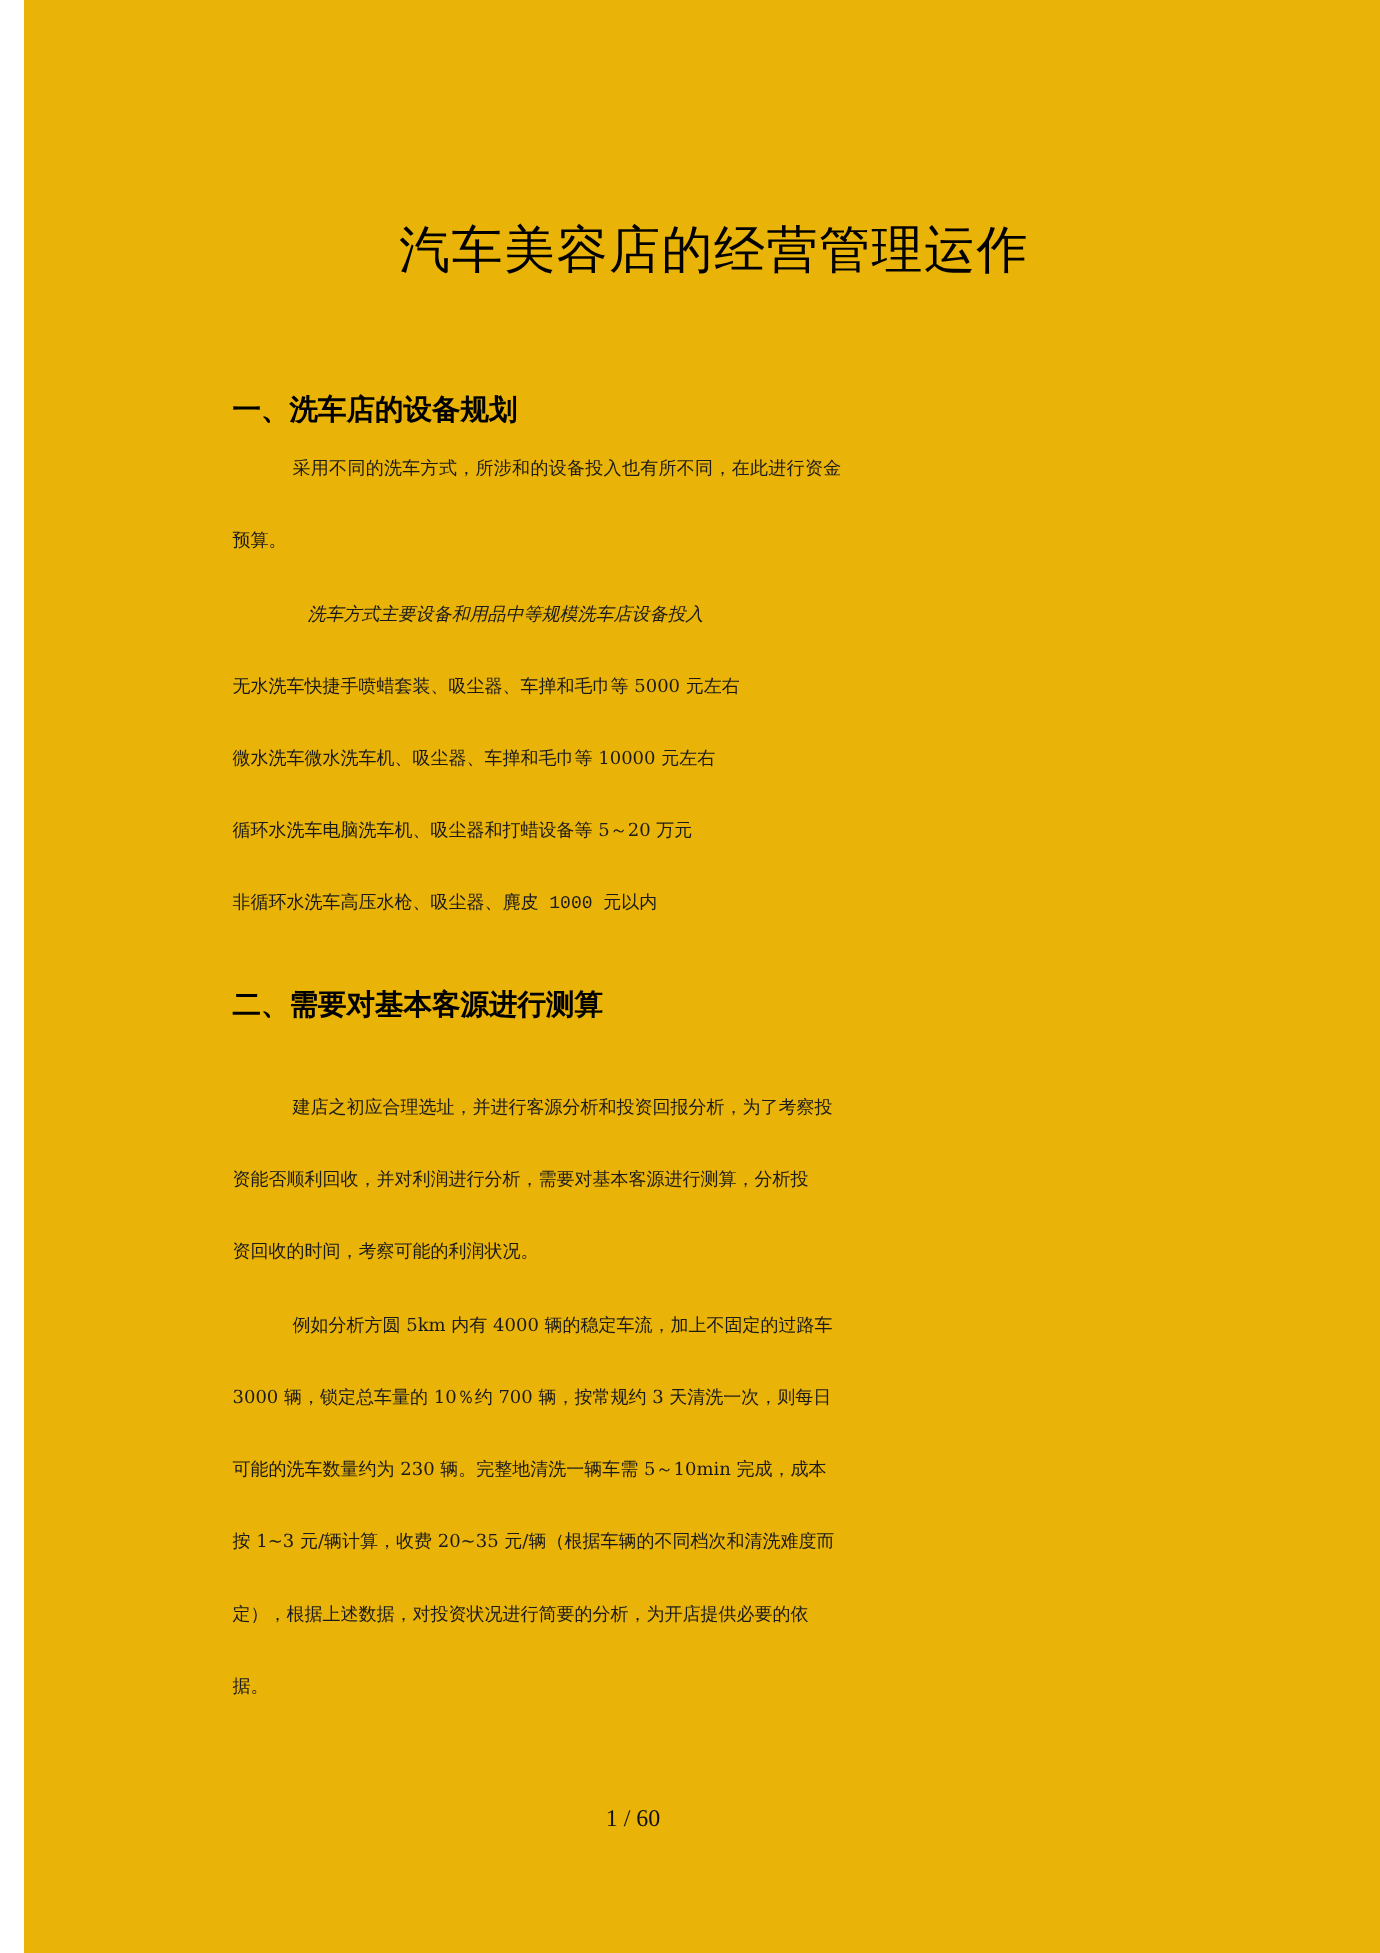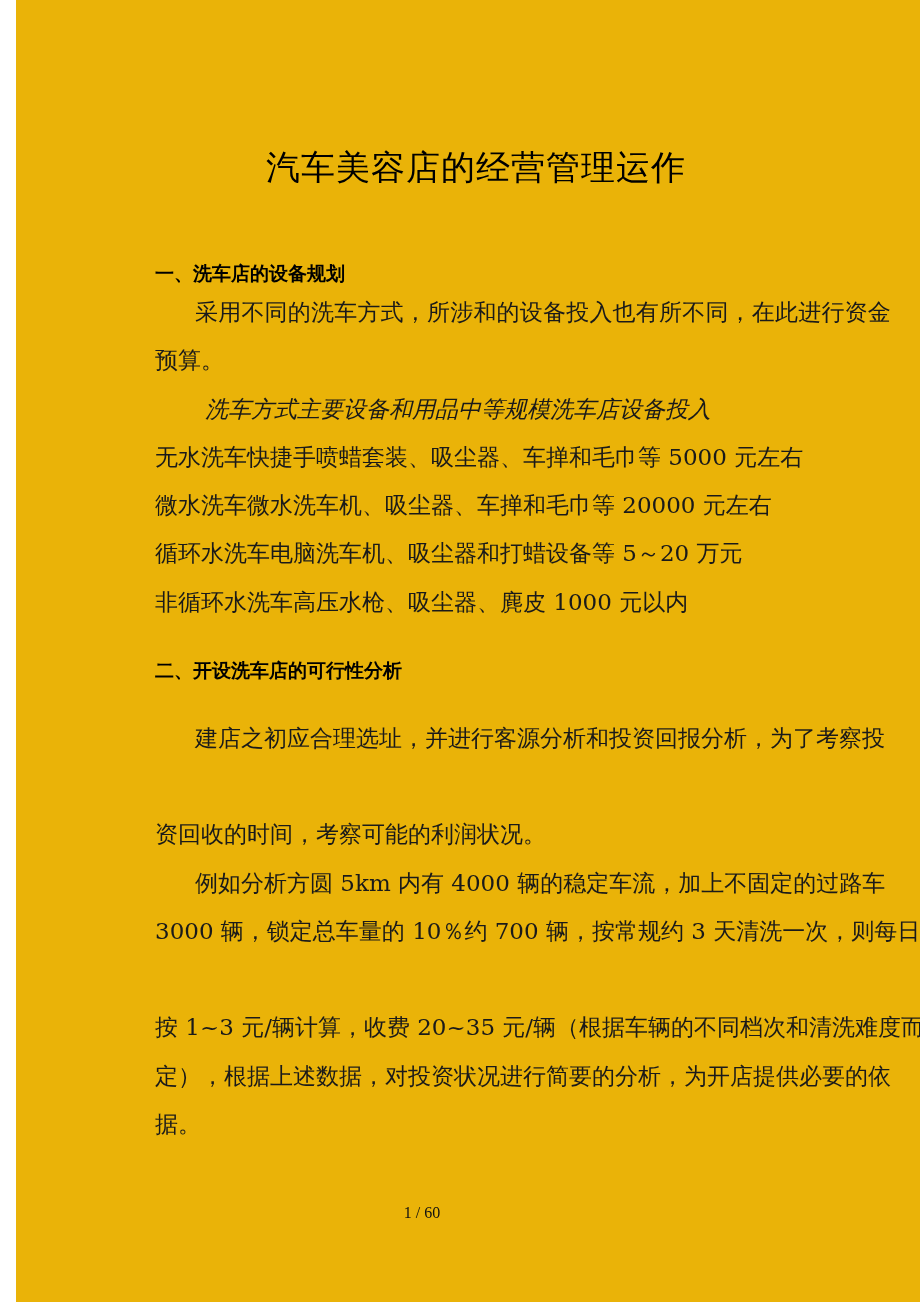"采用不同的洗车方式，所涉和的设备投入也有所不同，在此进行资金" .line { font-size: 23px -> 12px }
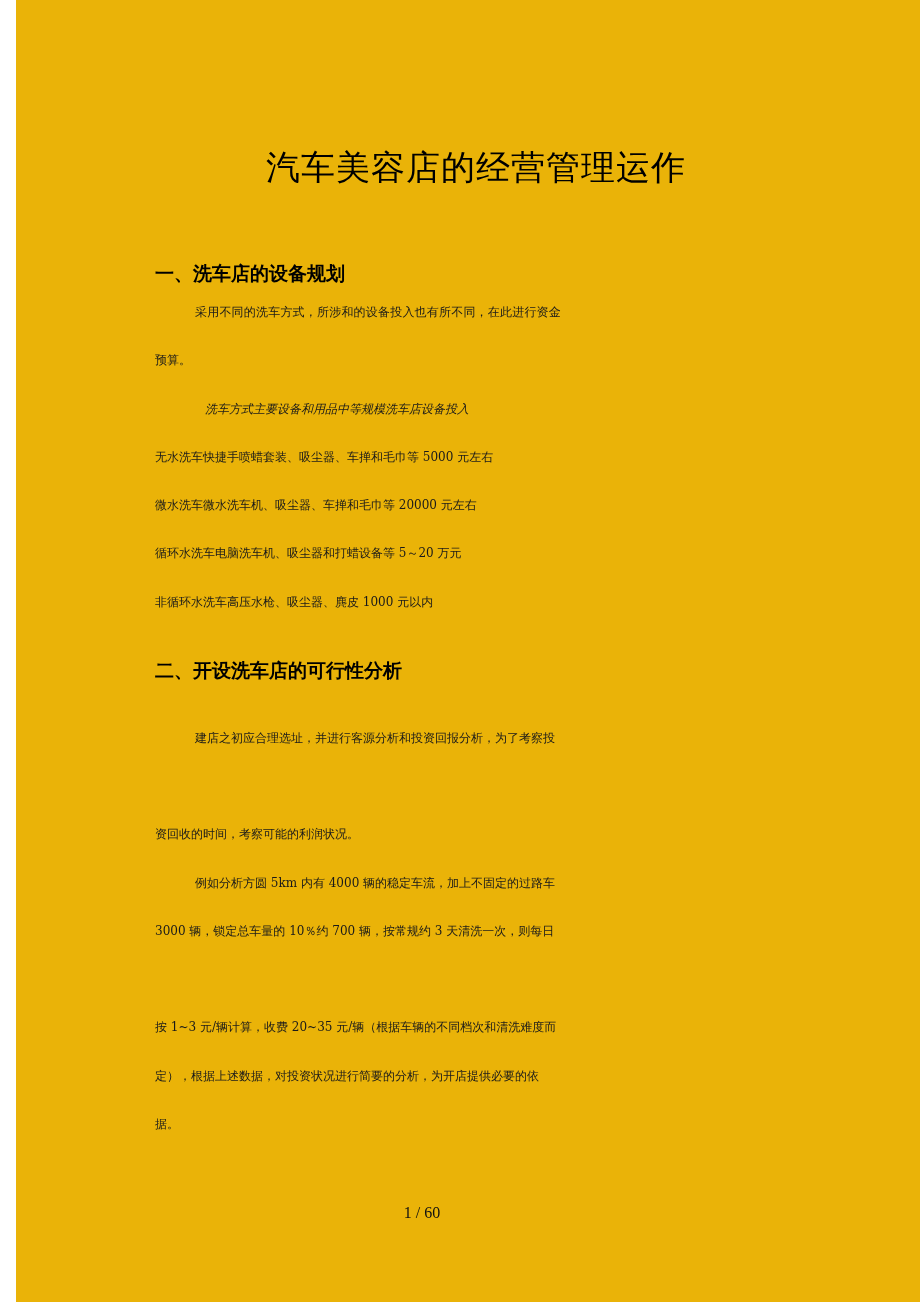"微水洗车微水洗车机、吸尘器、车掸和毛巾等 20000 元左右" div.line { text: 20000 -> 10000 }
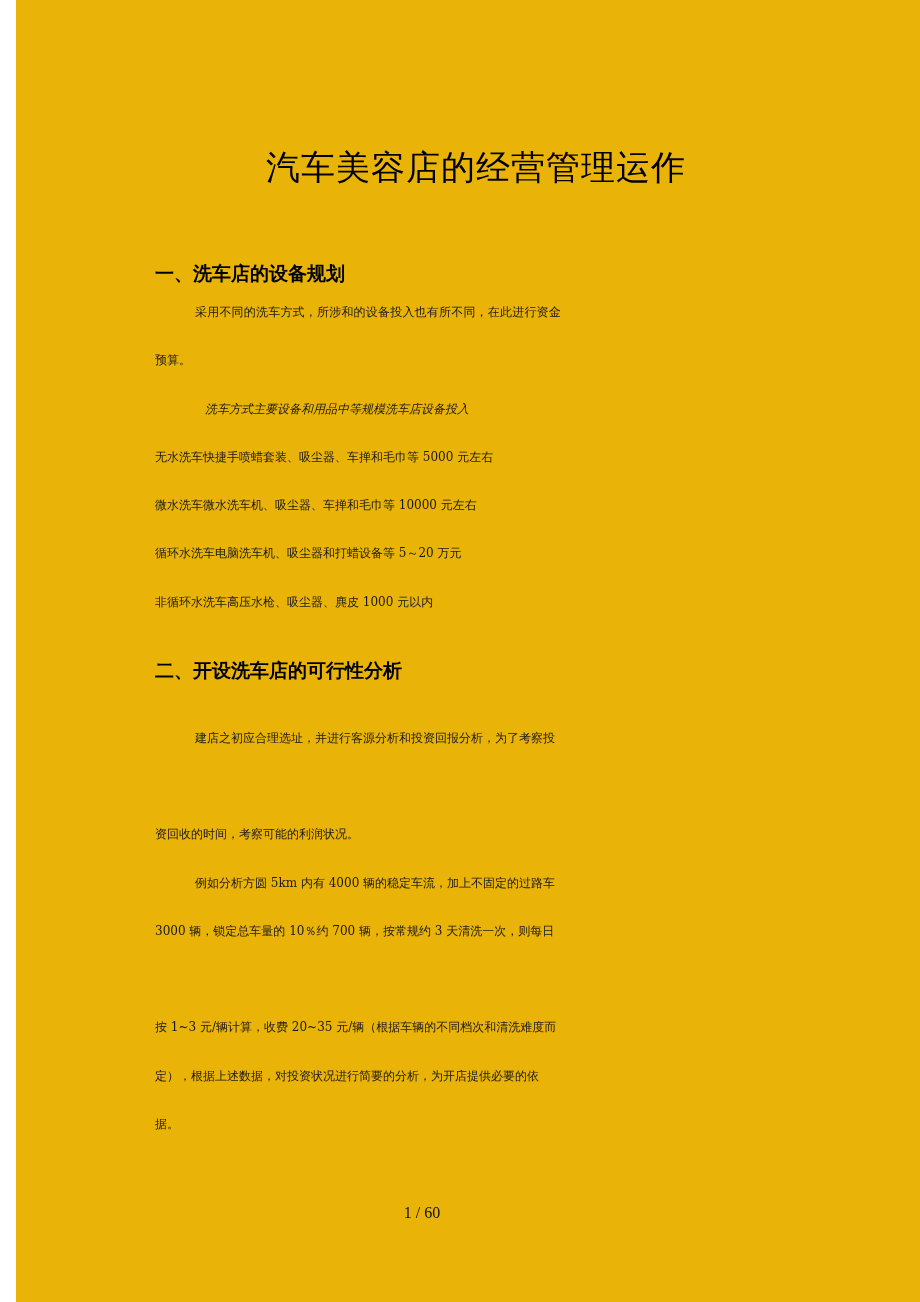"非循环水洗车高压水枪、吸尘器、麂皮 1000 元以内" div.line { font-family: none -> Liberation Mono, monospace }
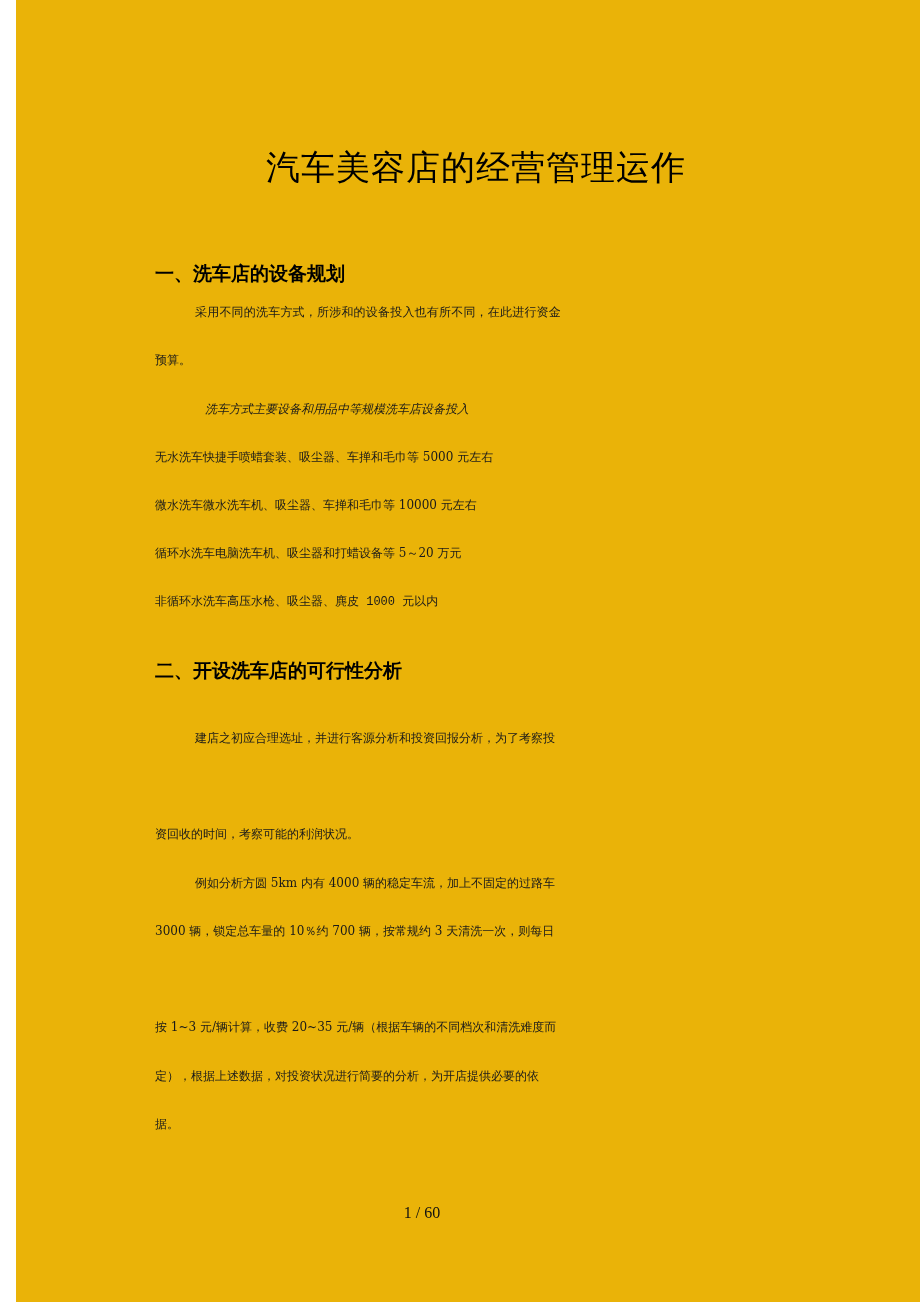"二、开设洗车店的可行性分析" div.h2 { text: 开设洗车店的可行性分析 -> 需要对基本客源进行测算 }
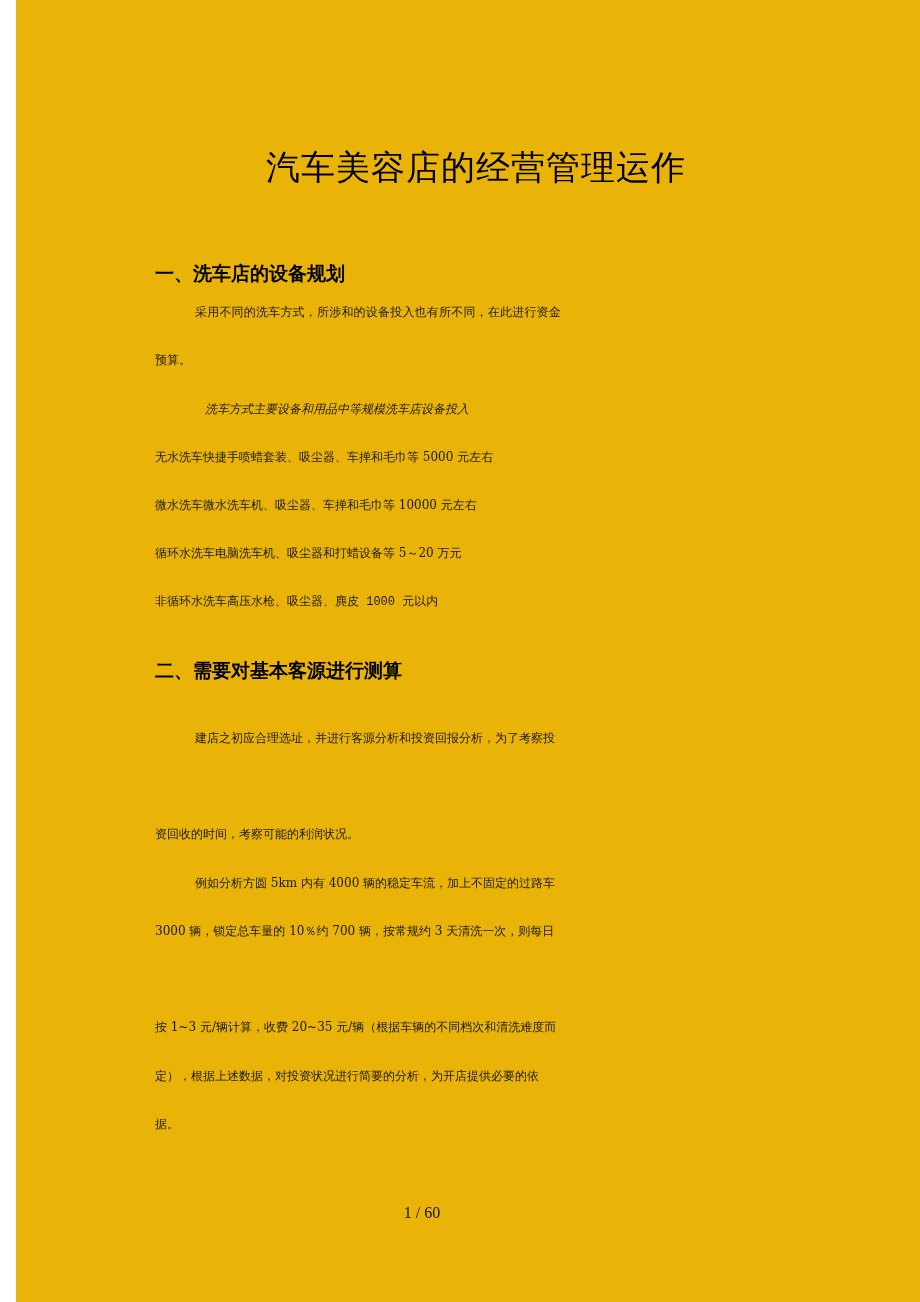"资能否顺利回收，并对利润进行分析，需要对基本客源进行测算，分析投" div.line { html: none -> <div>资能否顺利回收，并对利润进行分析，需要对基本客源进行测算，分析投</div> }
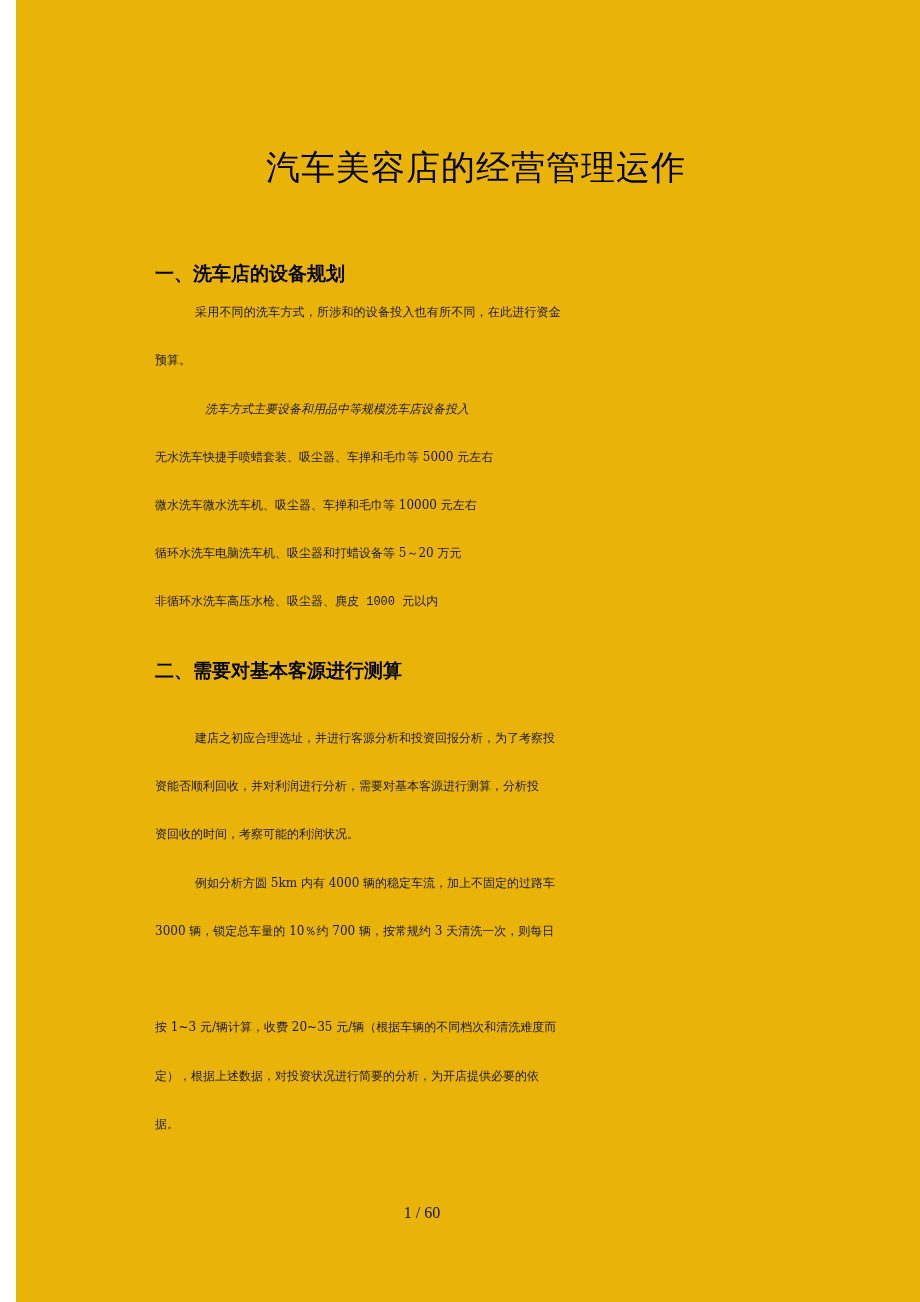"可能的洗车数量约为 230 辆。完整地清洗一辆车需 5～10min 完成，成本" div.line { html: none -> <div>可能的洗车数量约为 230 辆。完整地清洗一辆车需 5～10min 完成，成本</div> }
